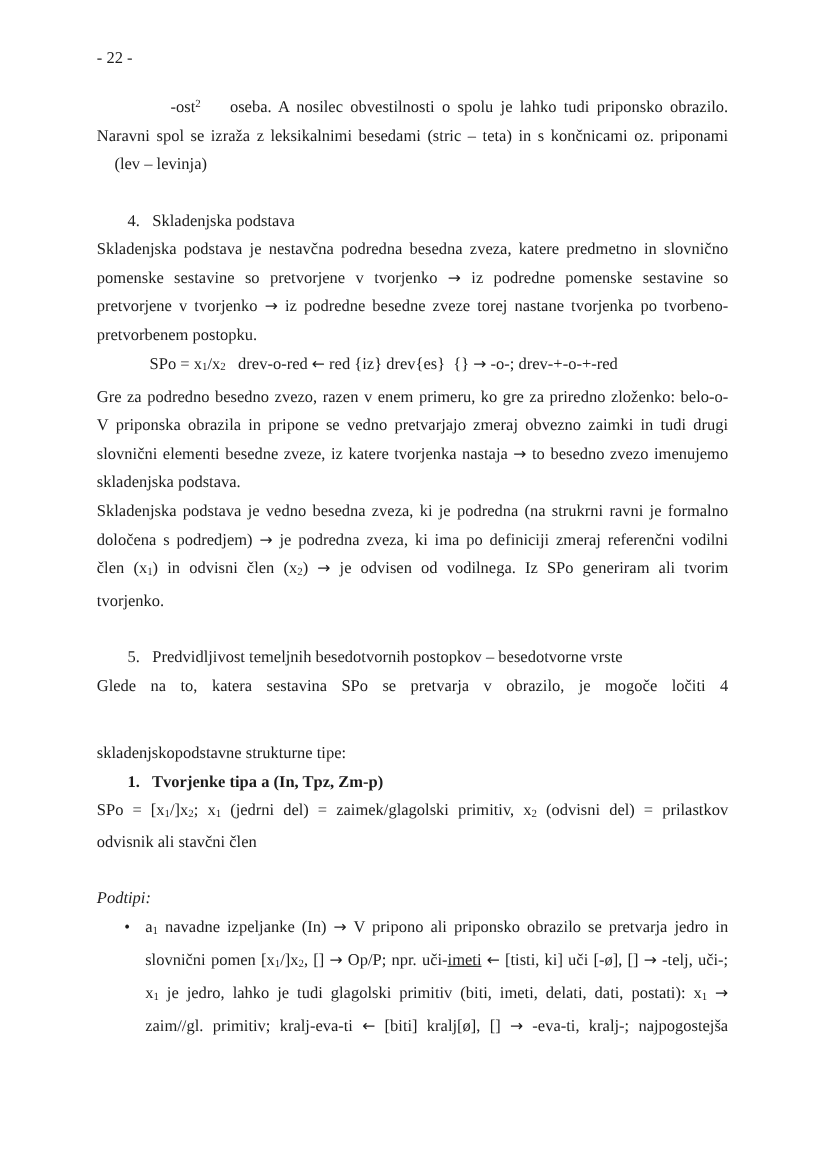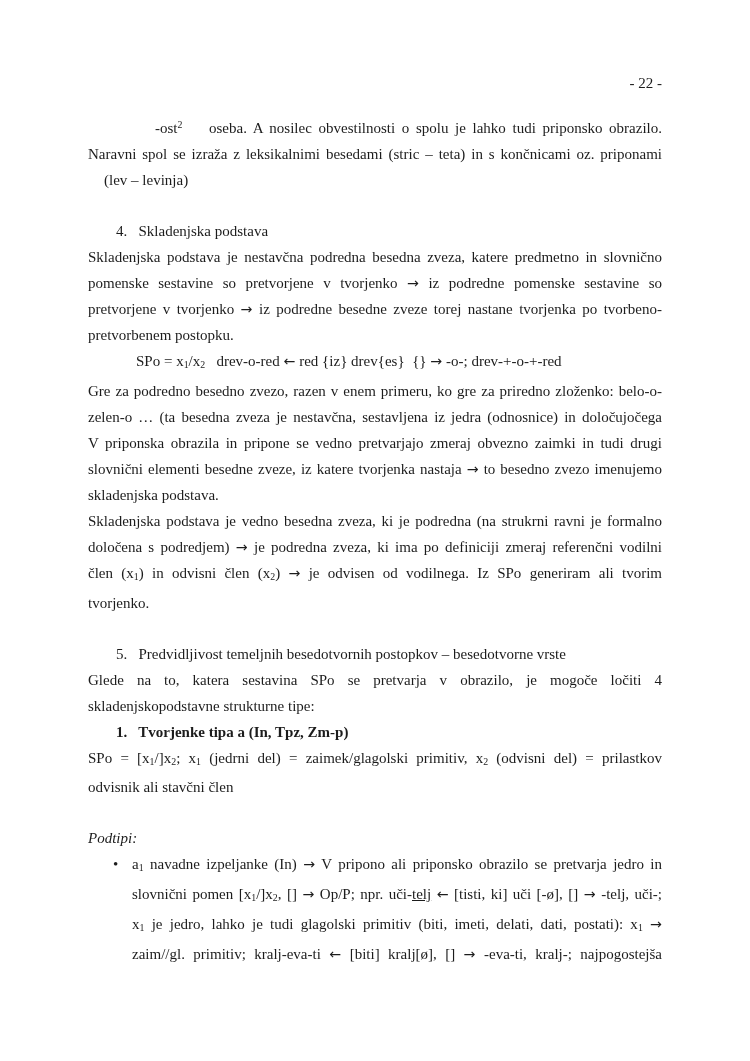"- 22 -" .page-number { margin-top: 30px -> none; text-align: right -> left }
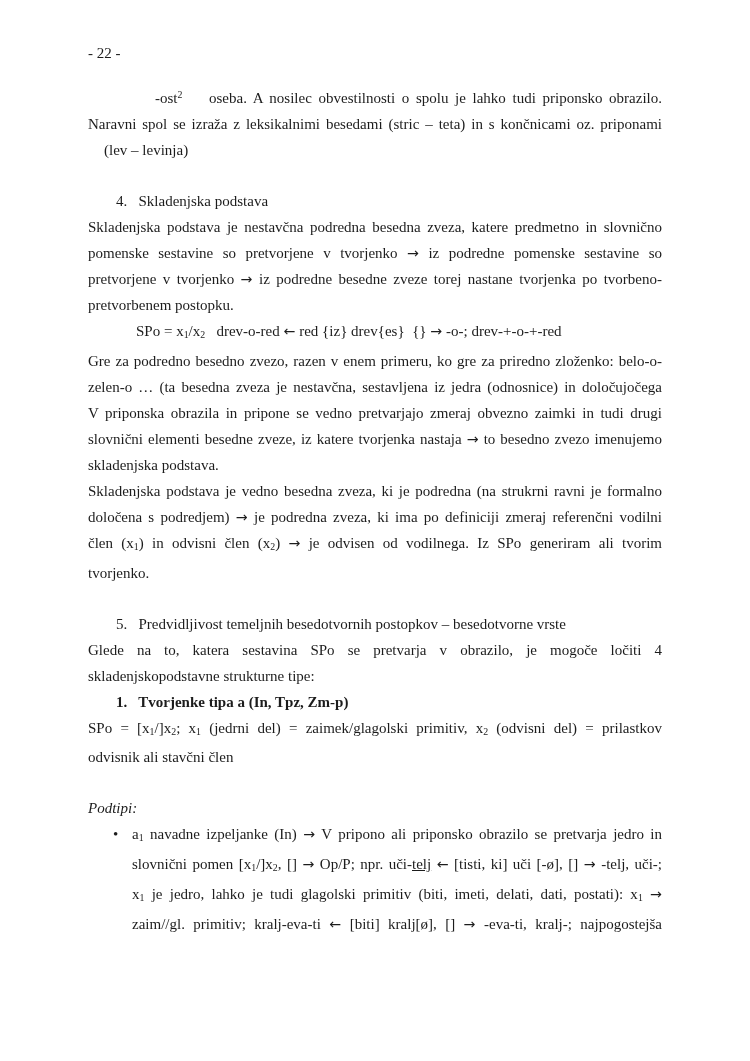"zelen-o … (ta besedna zveza" div.line { html: <div><span>zelen-o … (ta besedna zveza je nestavčna, sestavljena iz jedra (odnosnice) in določujočega</span></div> -> none }
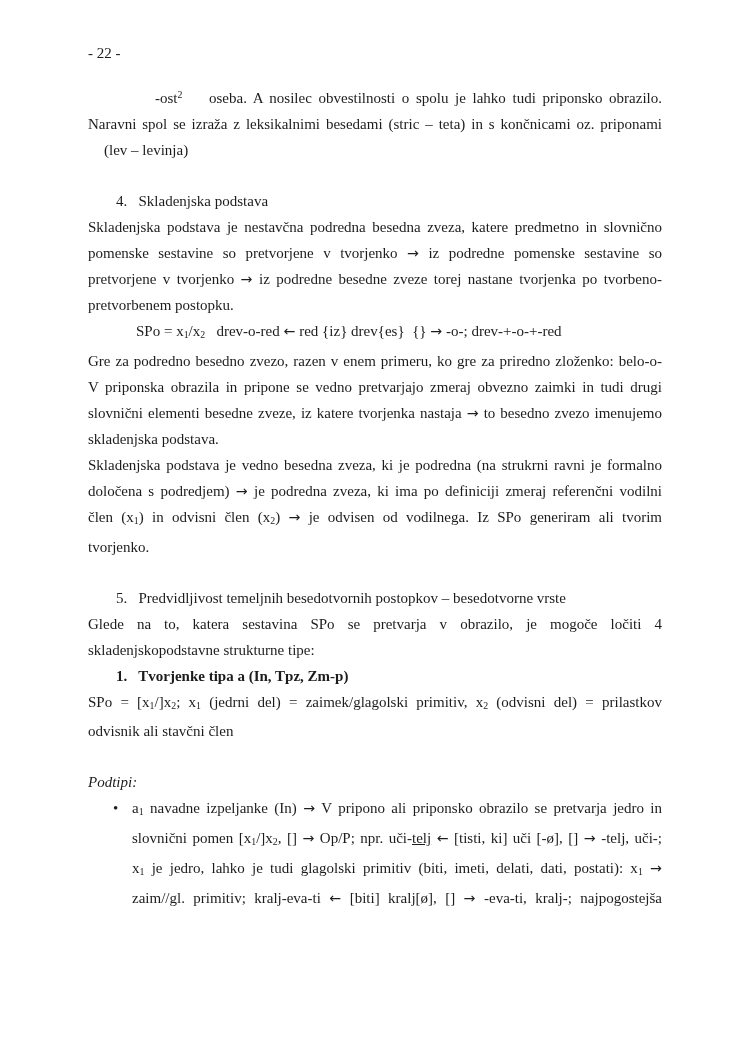"skladenjskopodstavne strukturne tipe:" div.line { margin-top: none -> 35px }
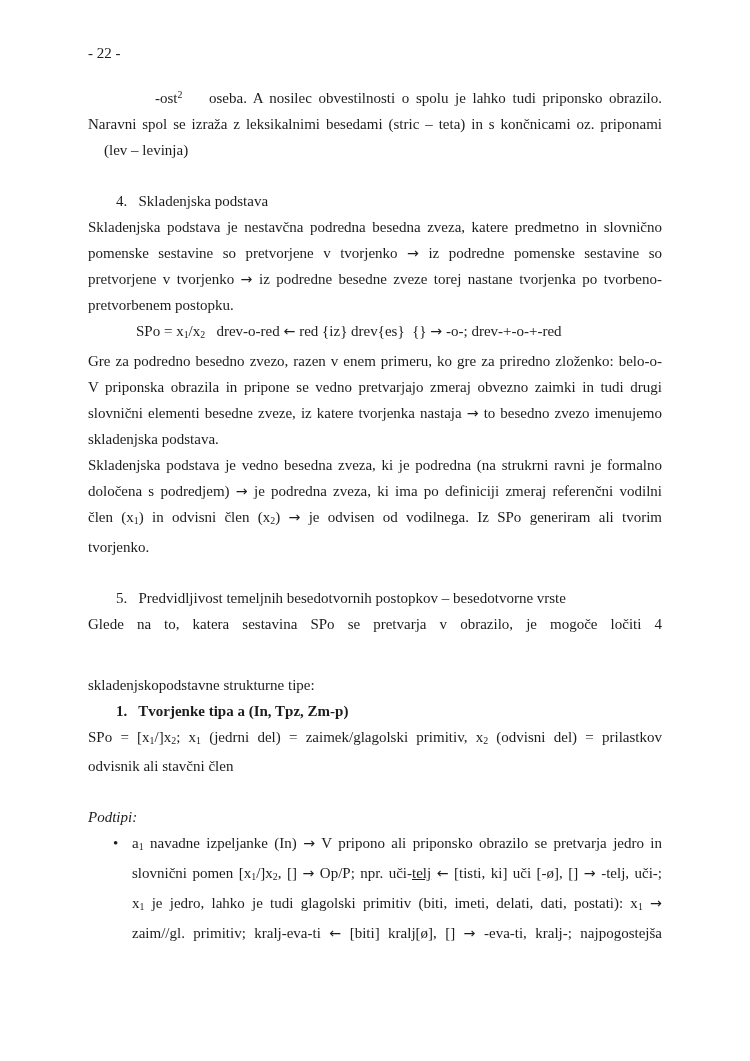"telj" span.u { text: telj -> imeti }
